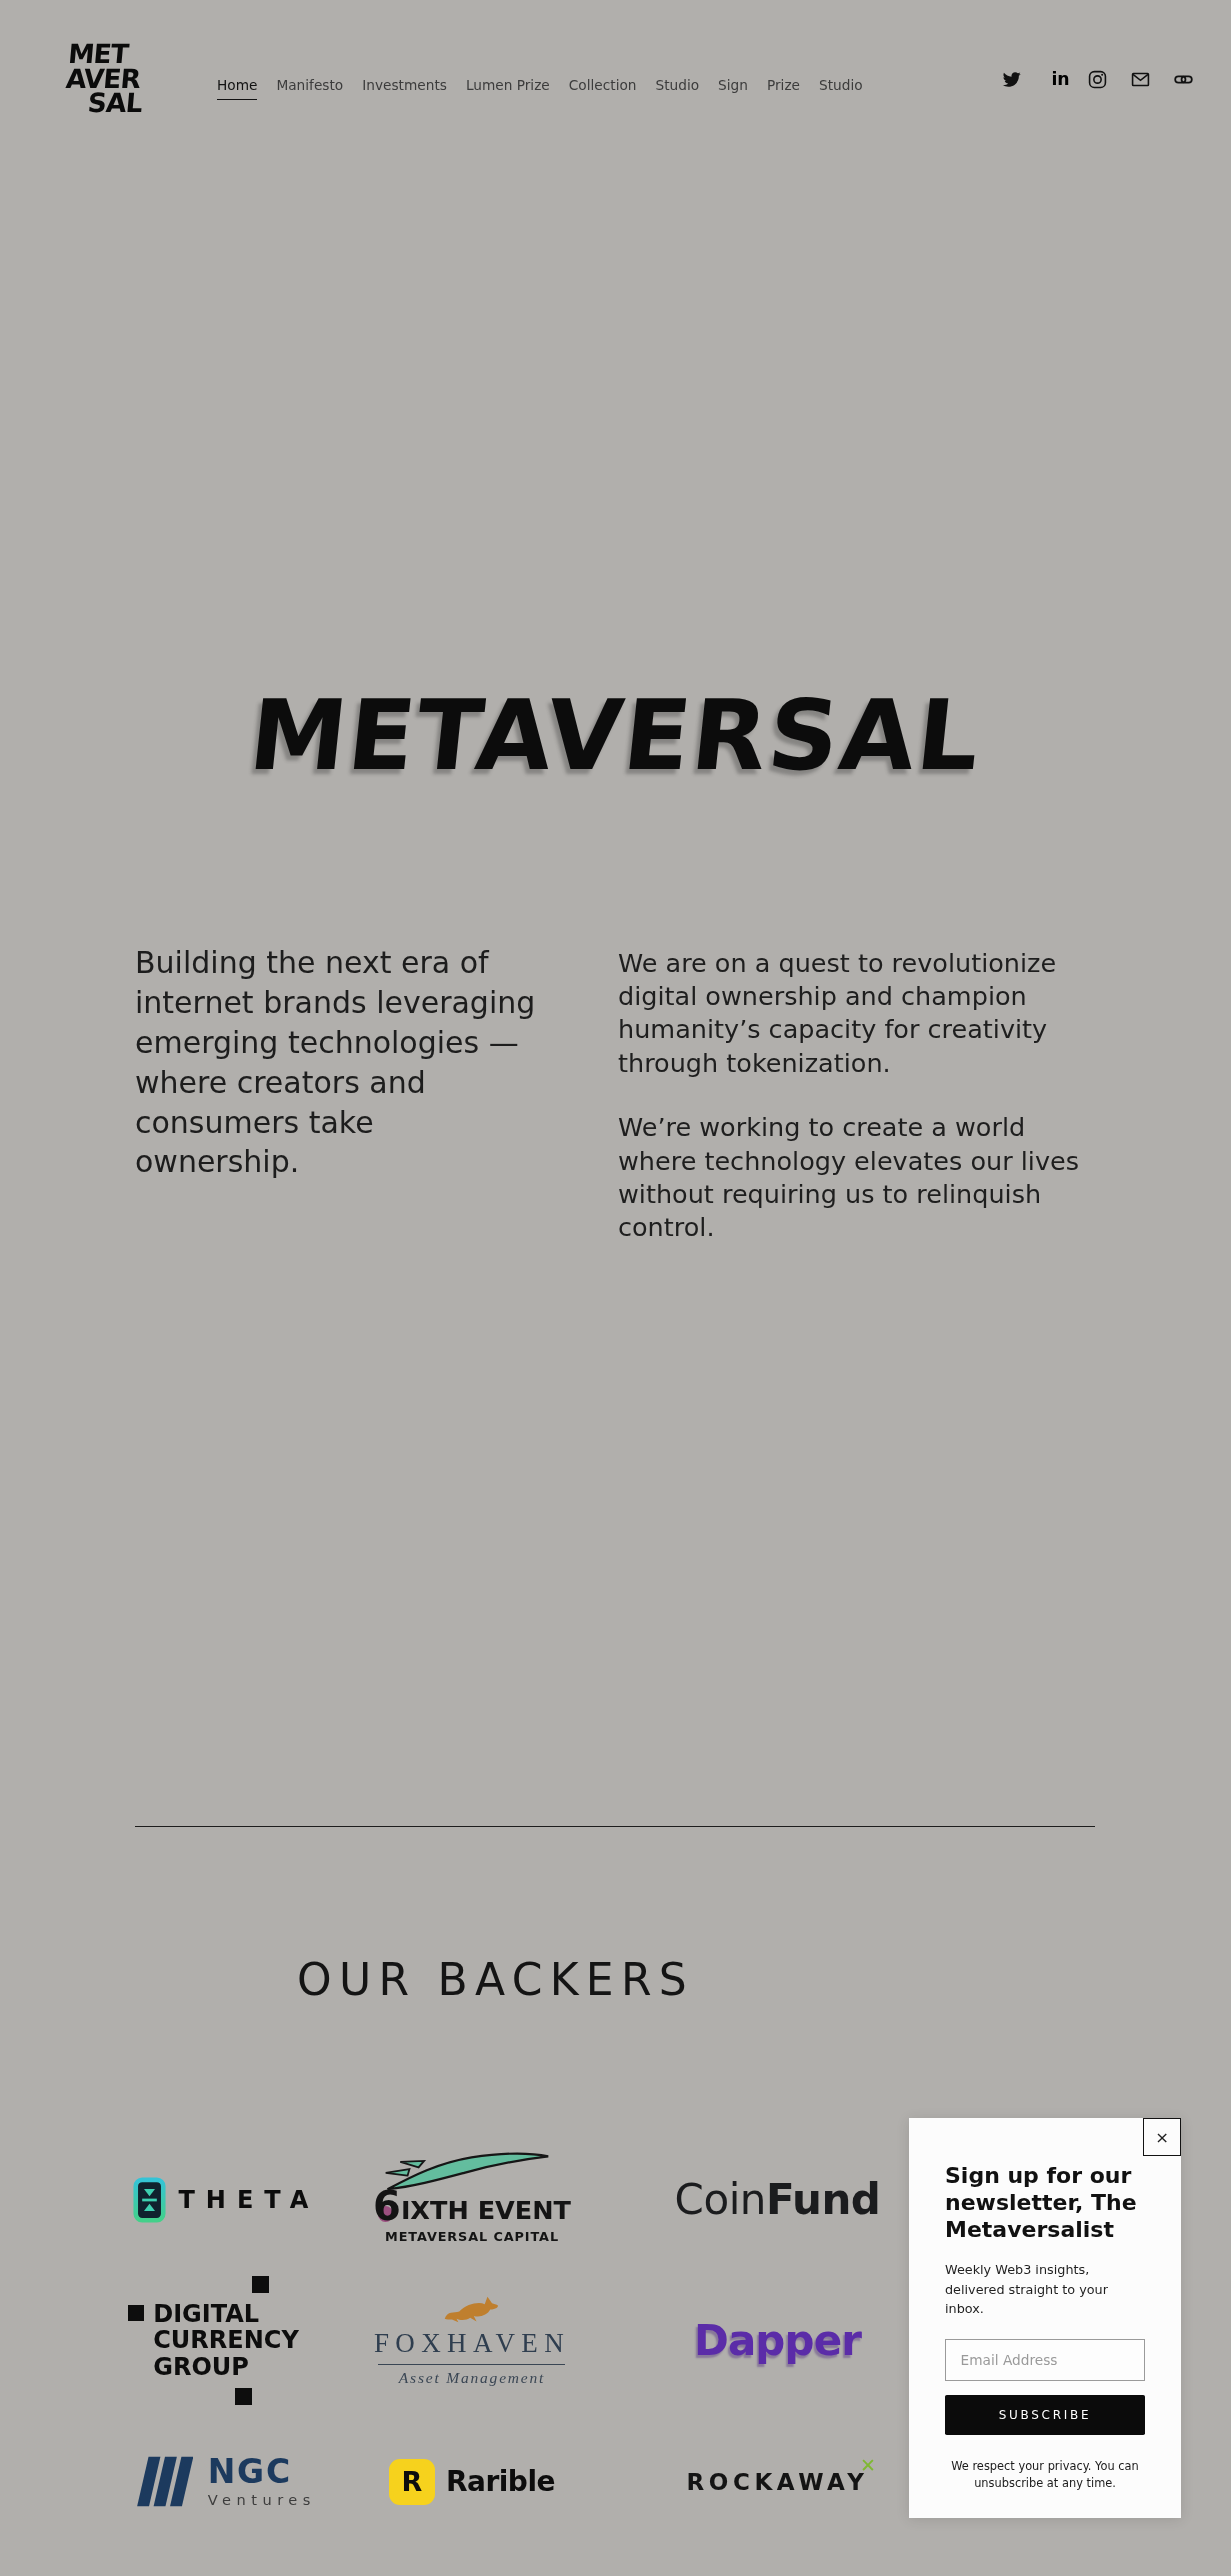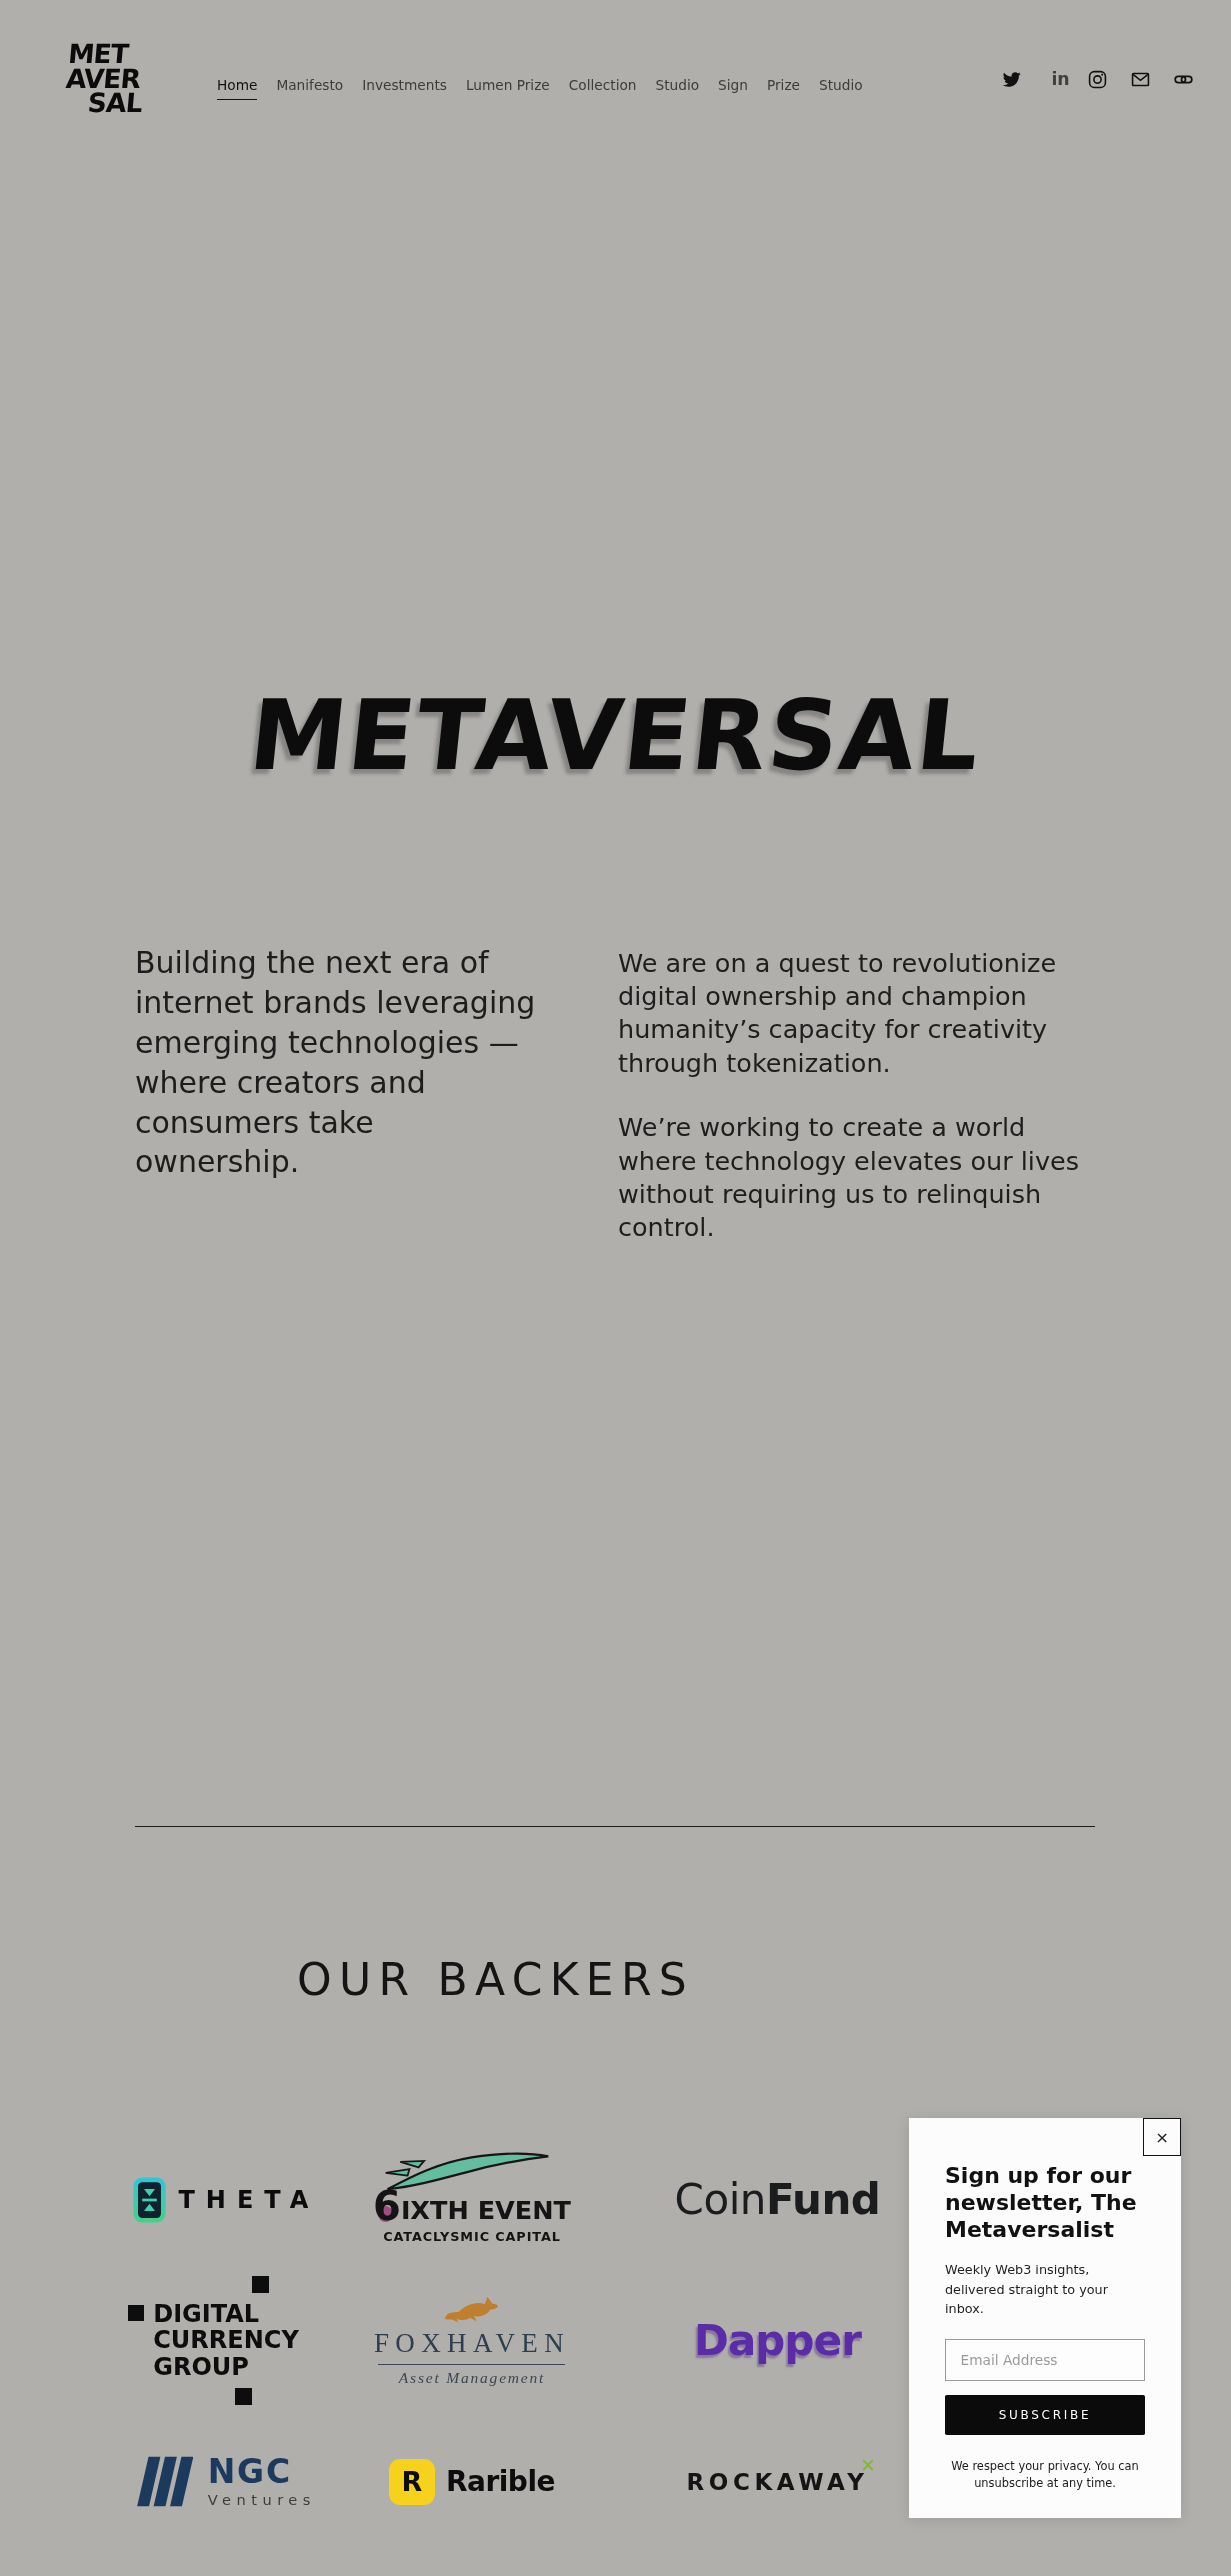"in" .li-badge { color: #404040 -> #000000 }
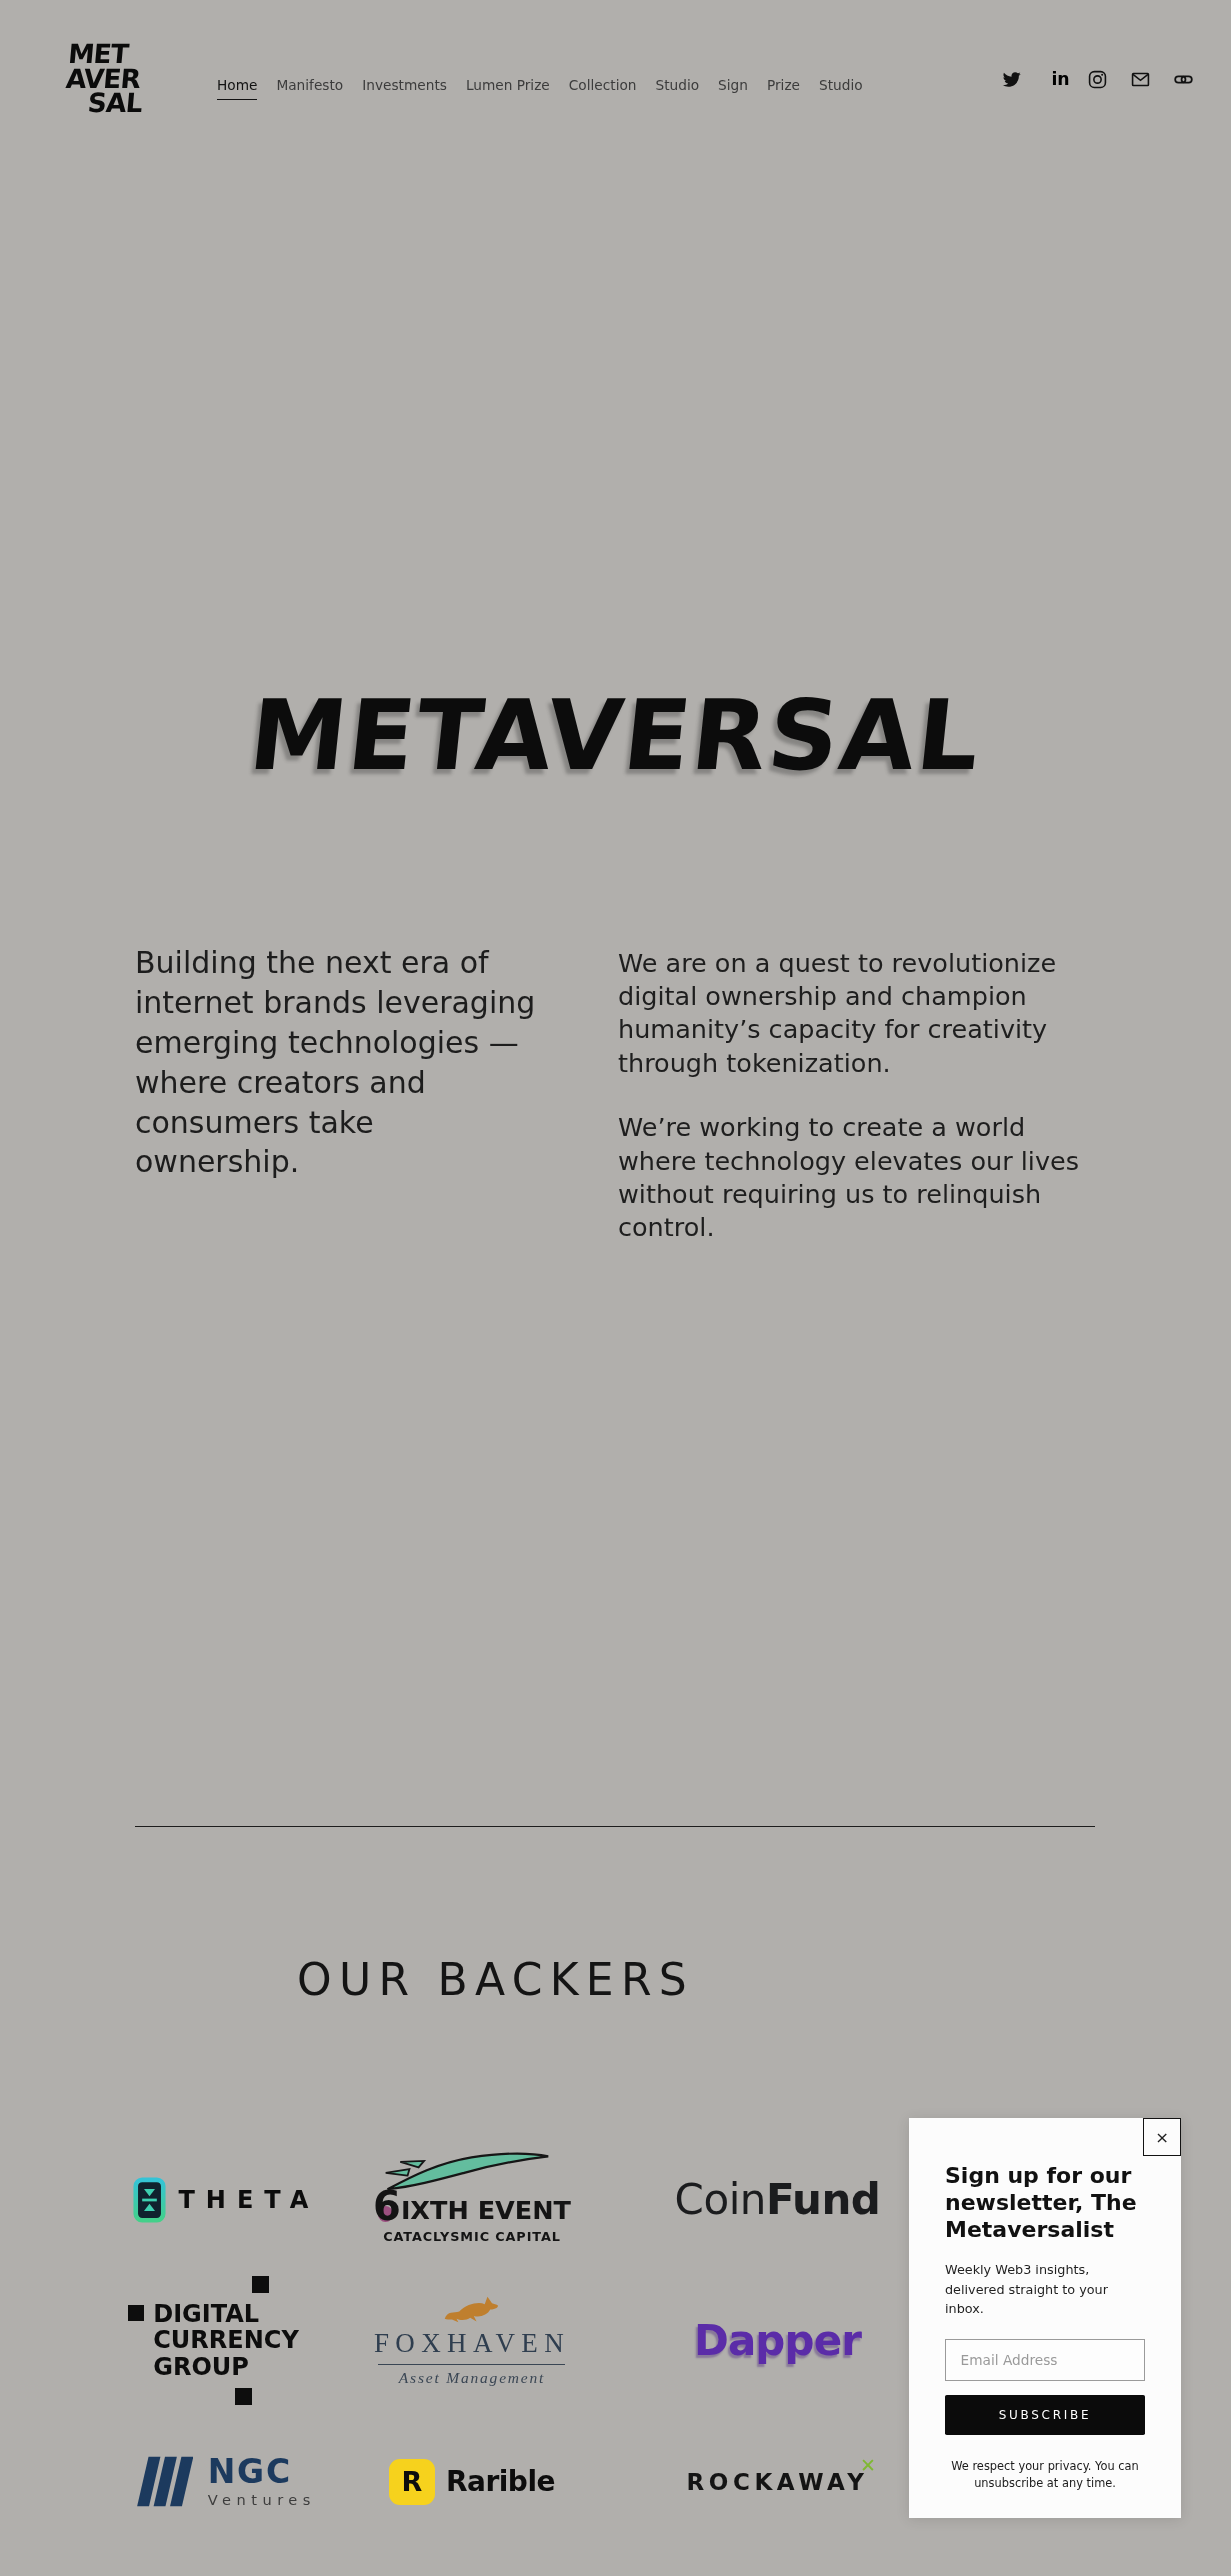"CATACLYSMIC CAPITAL" div.sixth-sub { text: CATACLYSMIC -> METAVERSAL }
